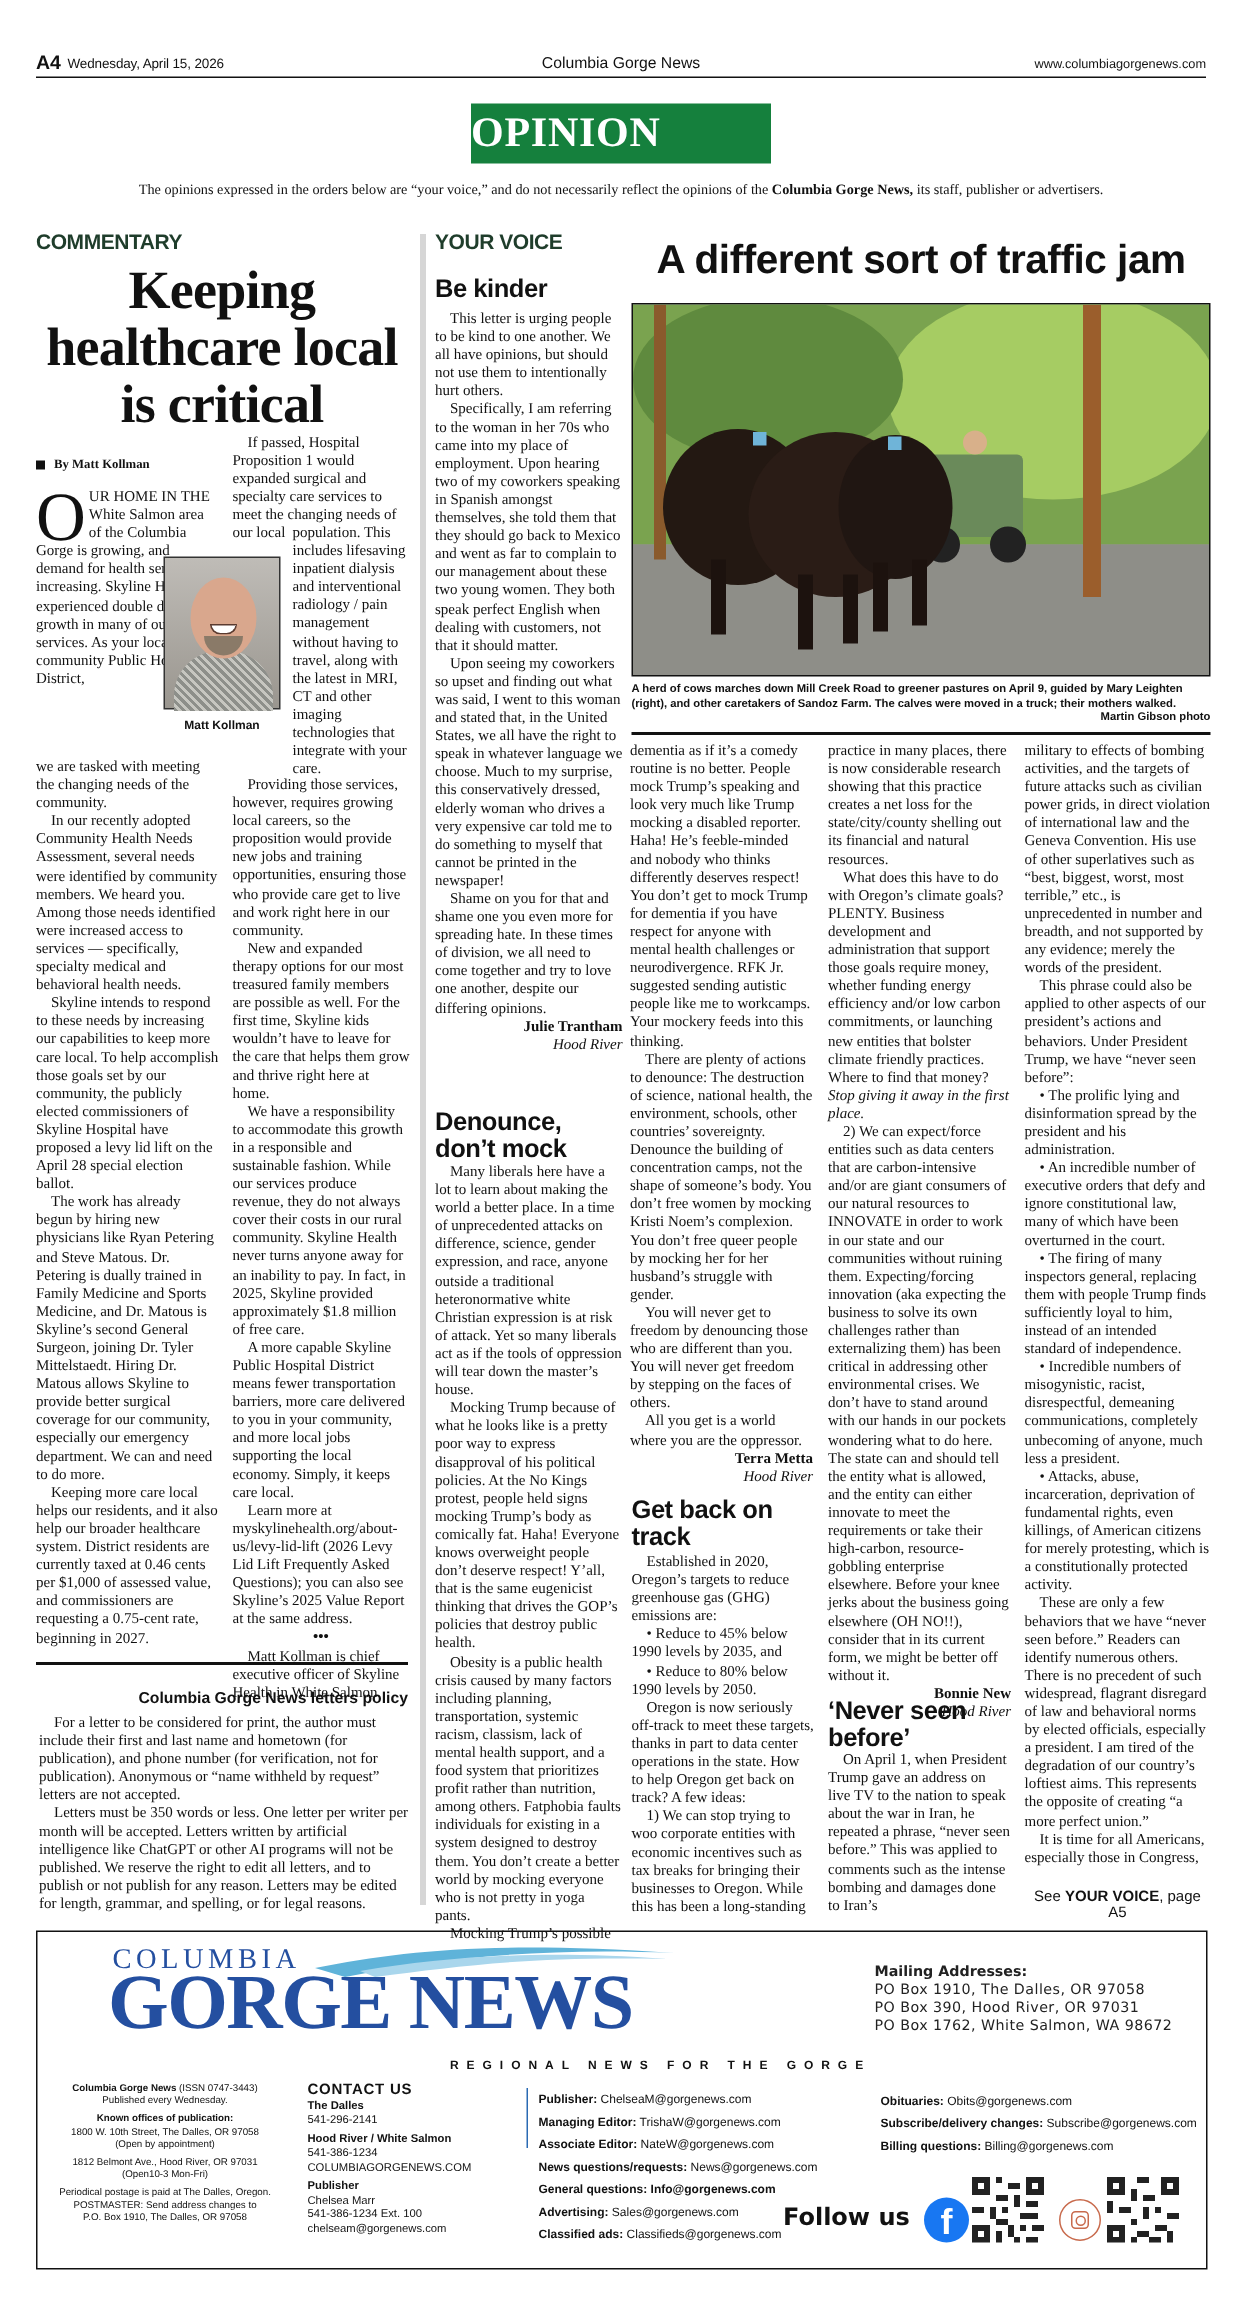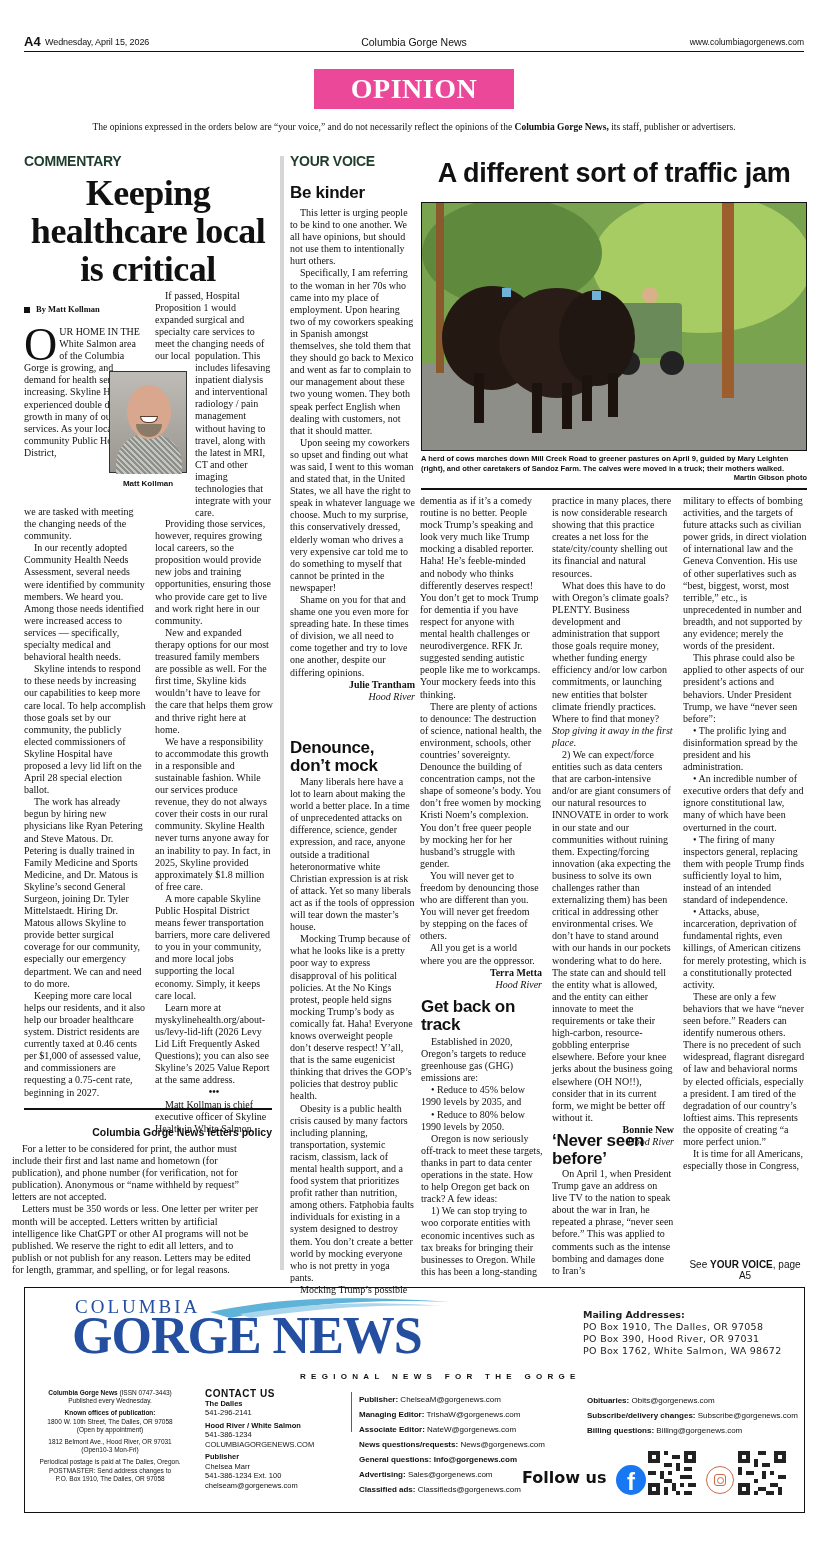"OPINION" #banner { background: #ec4899 -> #15803d; text-align: center -> none }
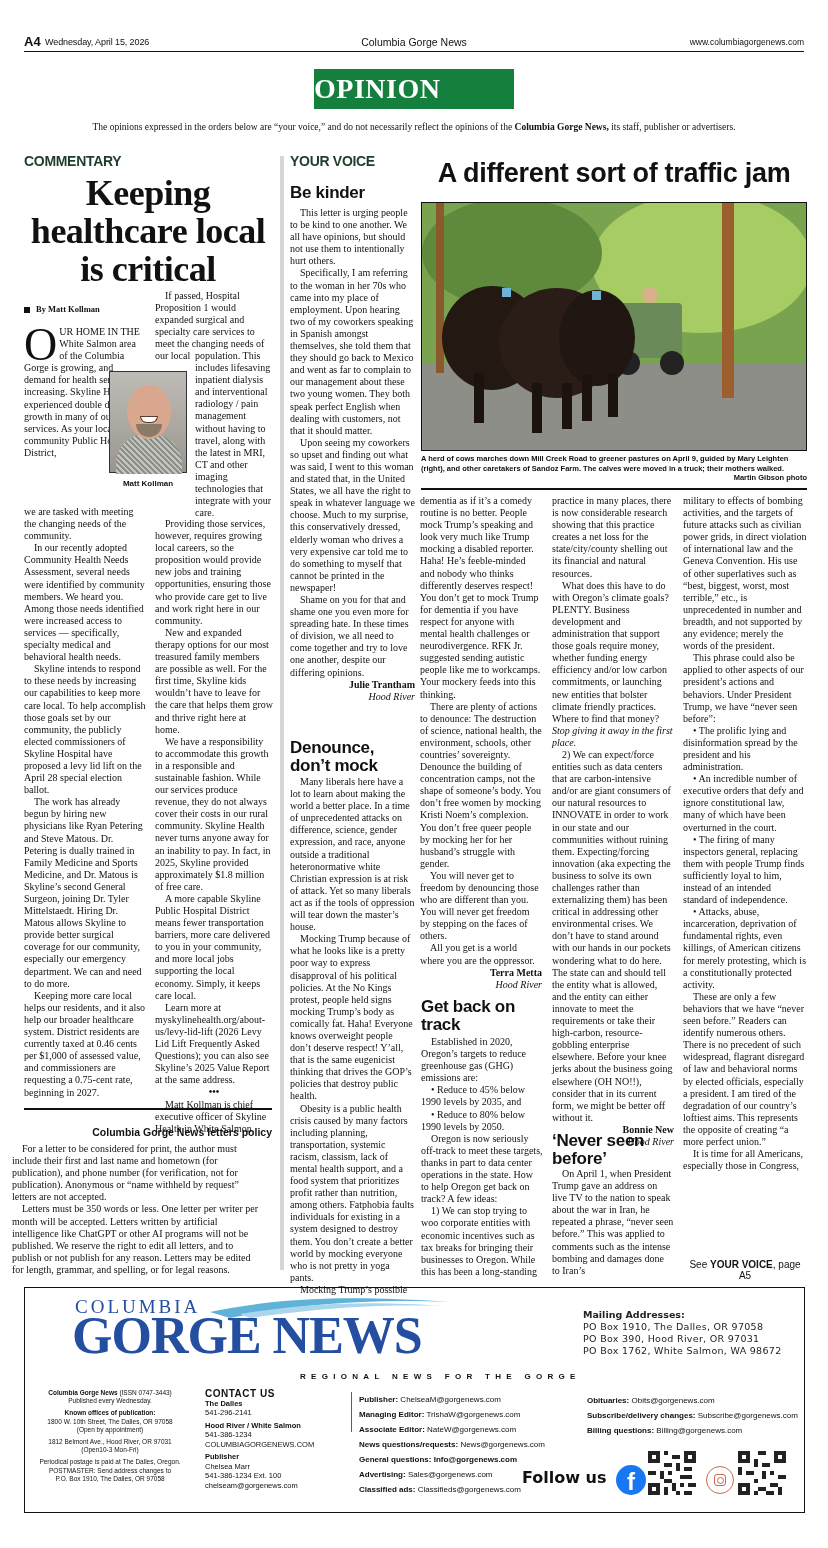"• Incredible numbers of misogynistic," p { html: none -> <p>• Incredible numbers of misogynistic, racist, disrespectful, demeaning communications, completely unbecoming of anyone, much less a president.</p> }
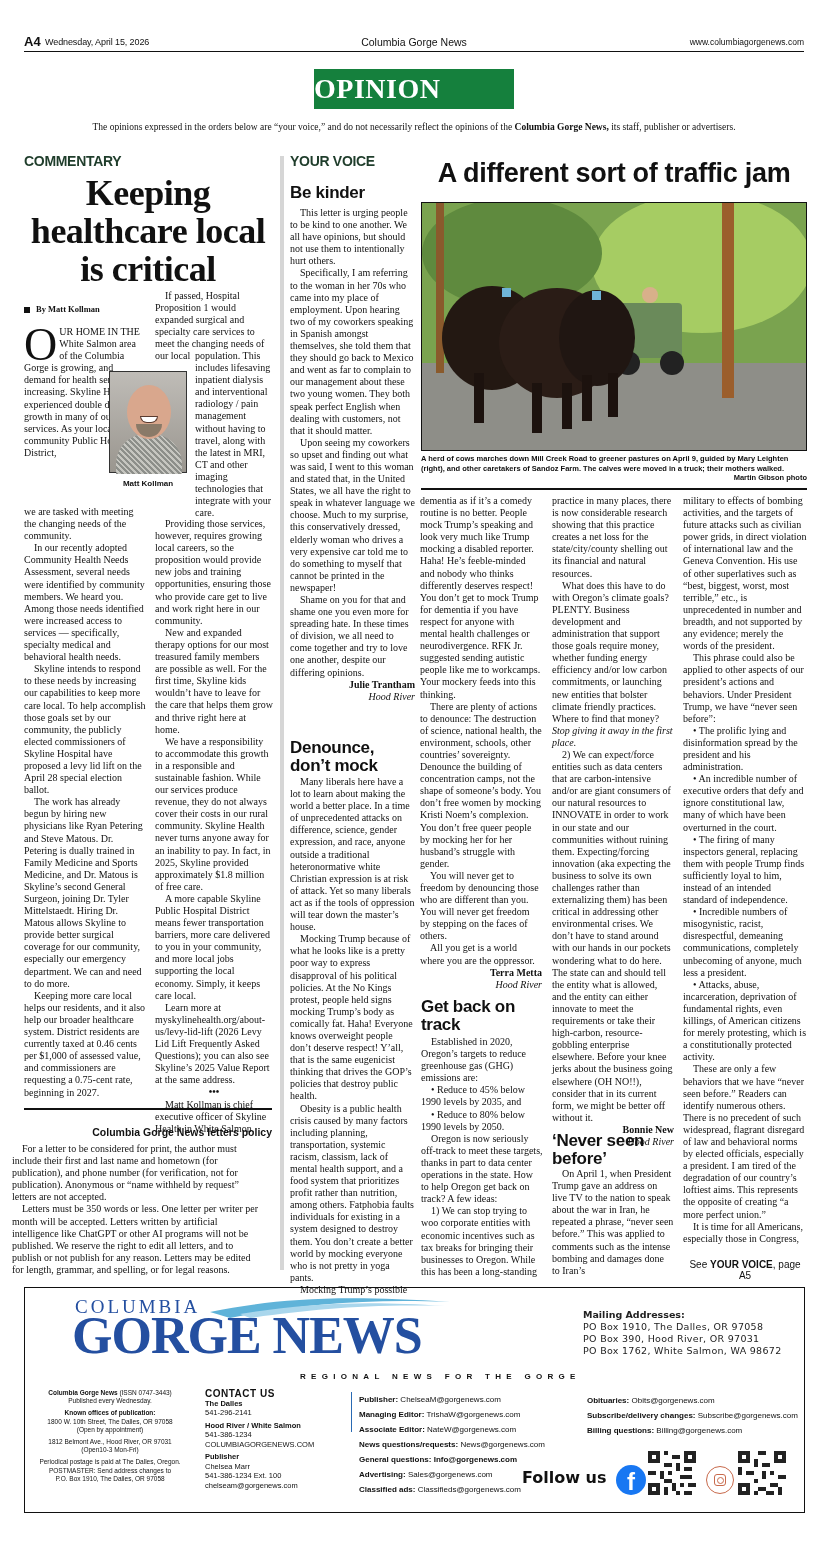"For a letter to be" #policy-body { left: 12px -> 26px }
